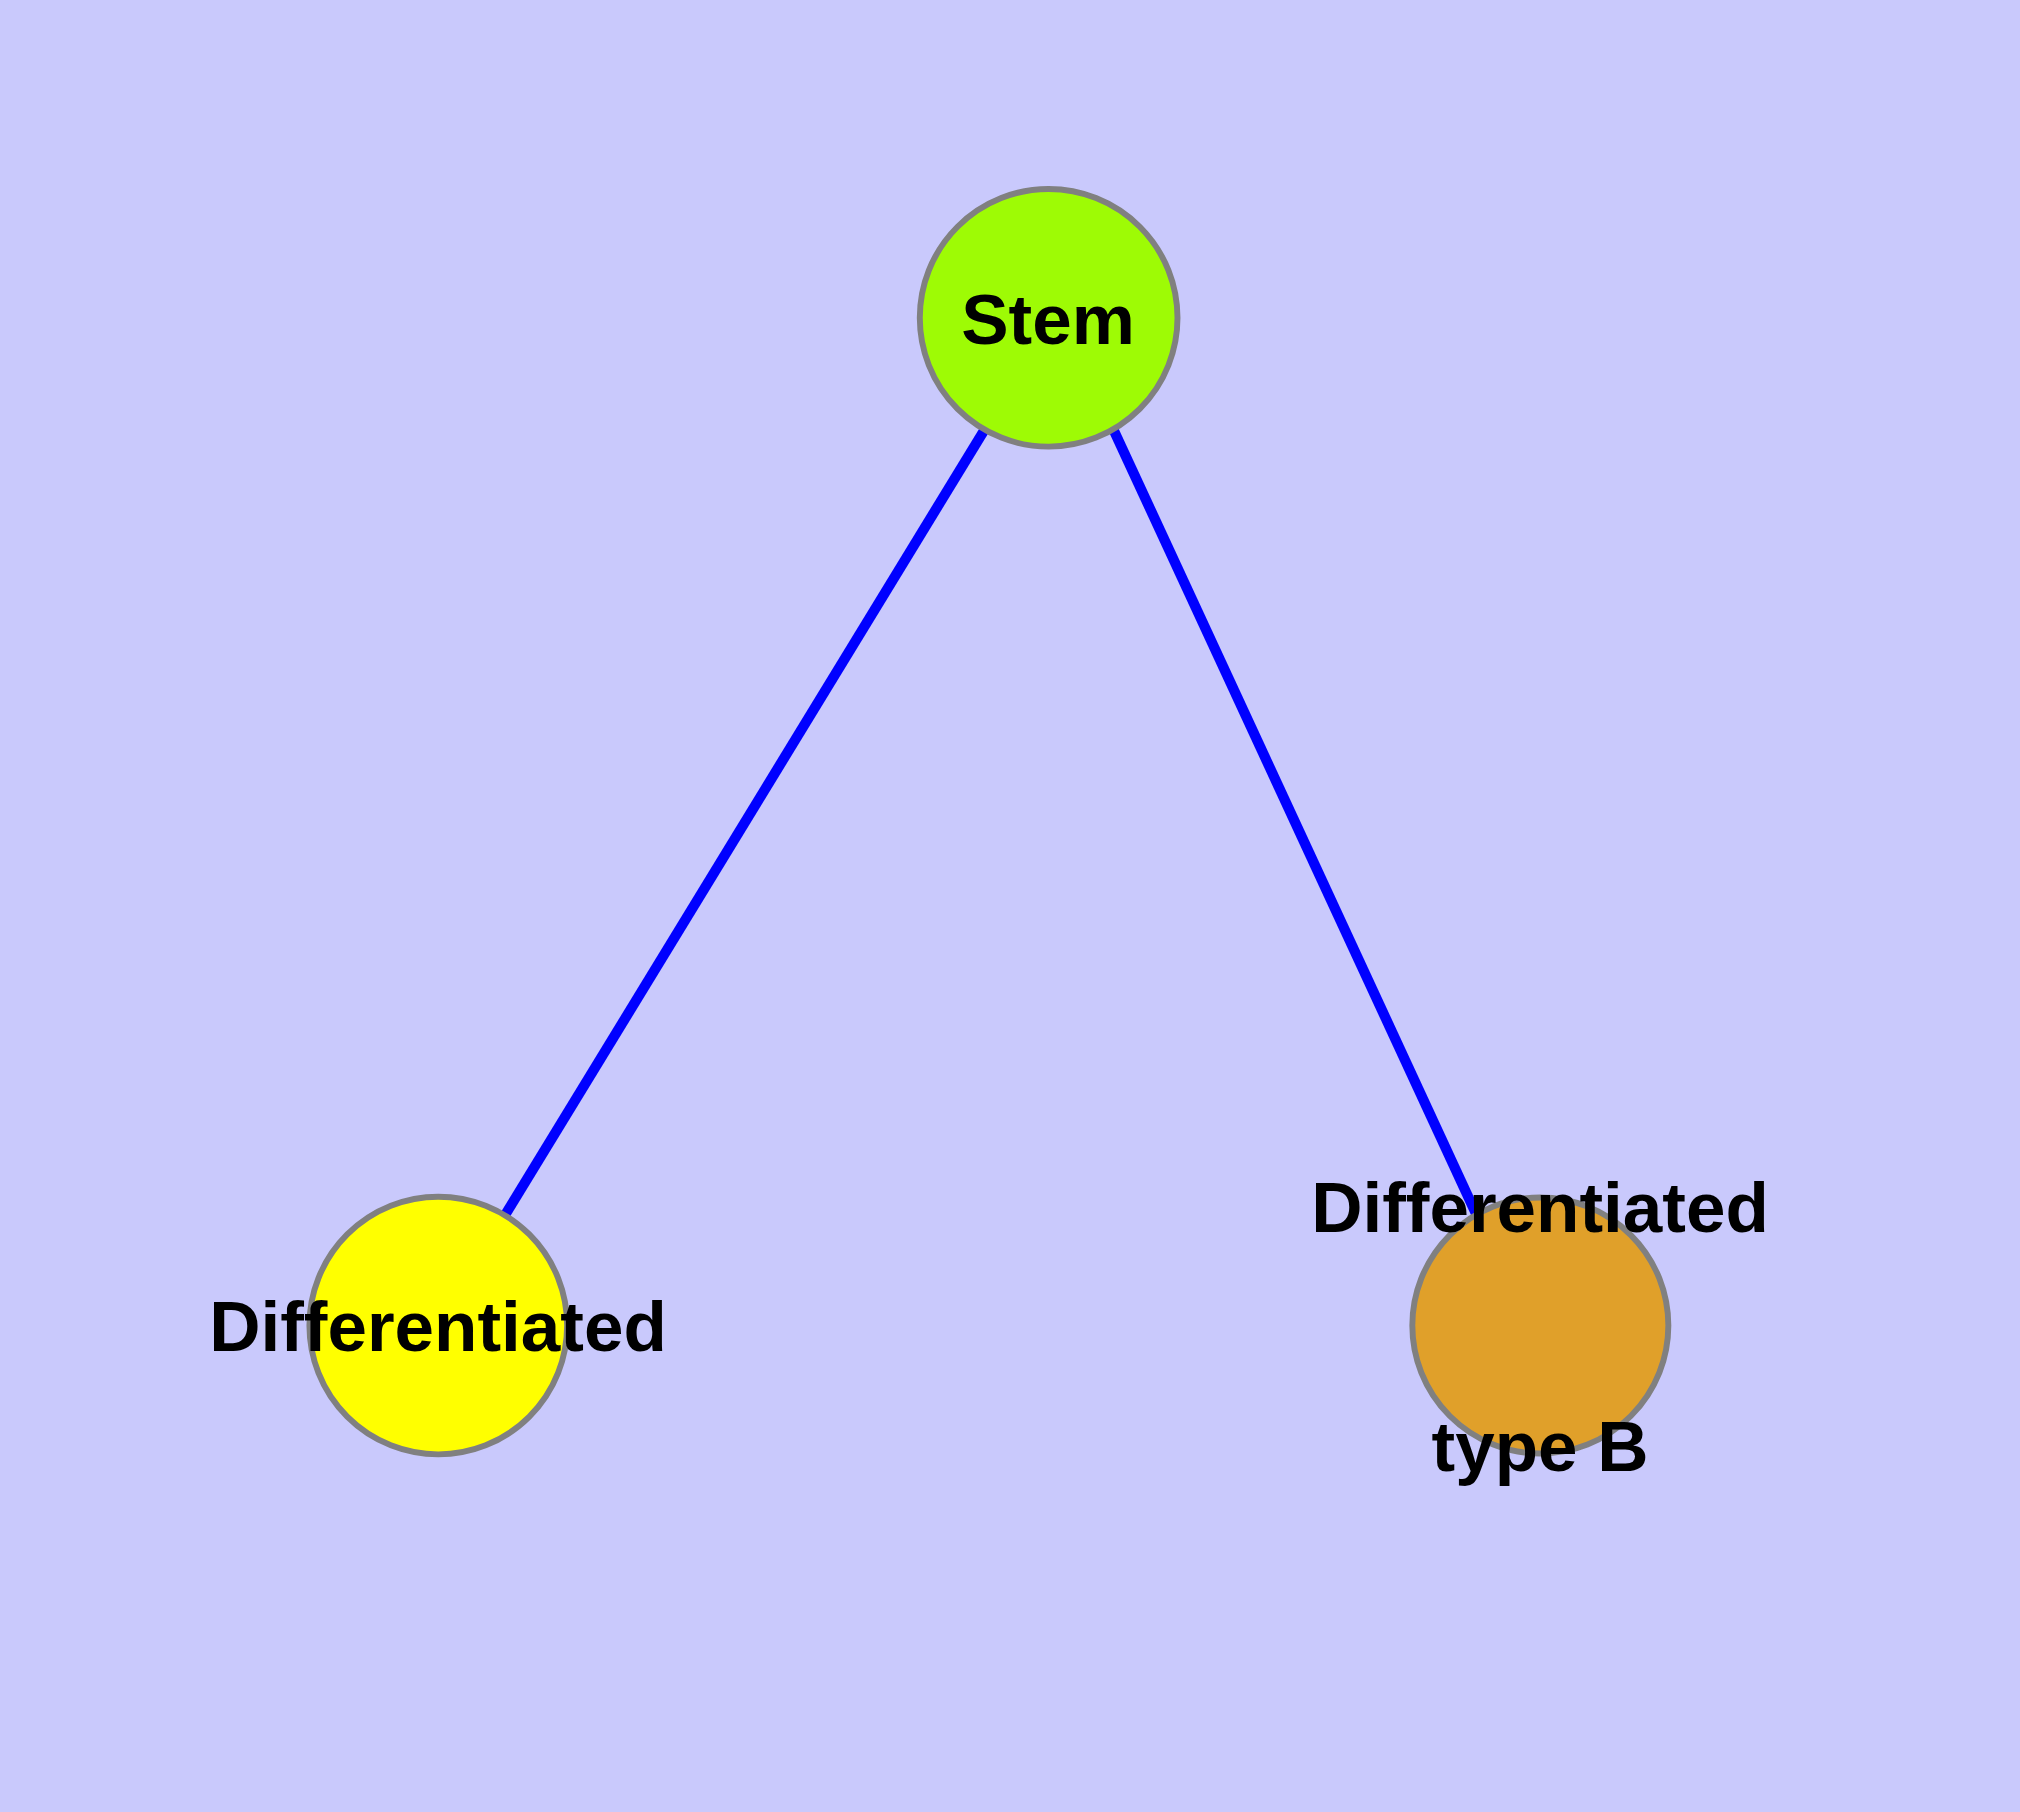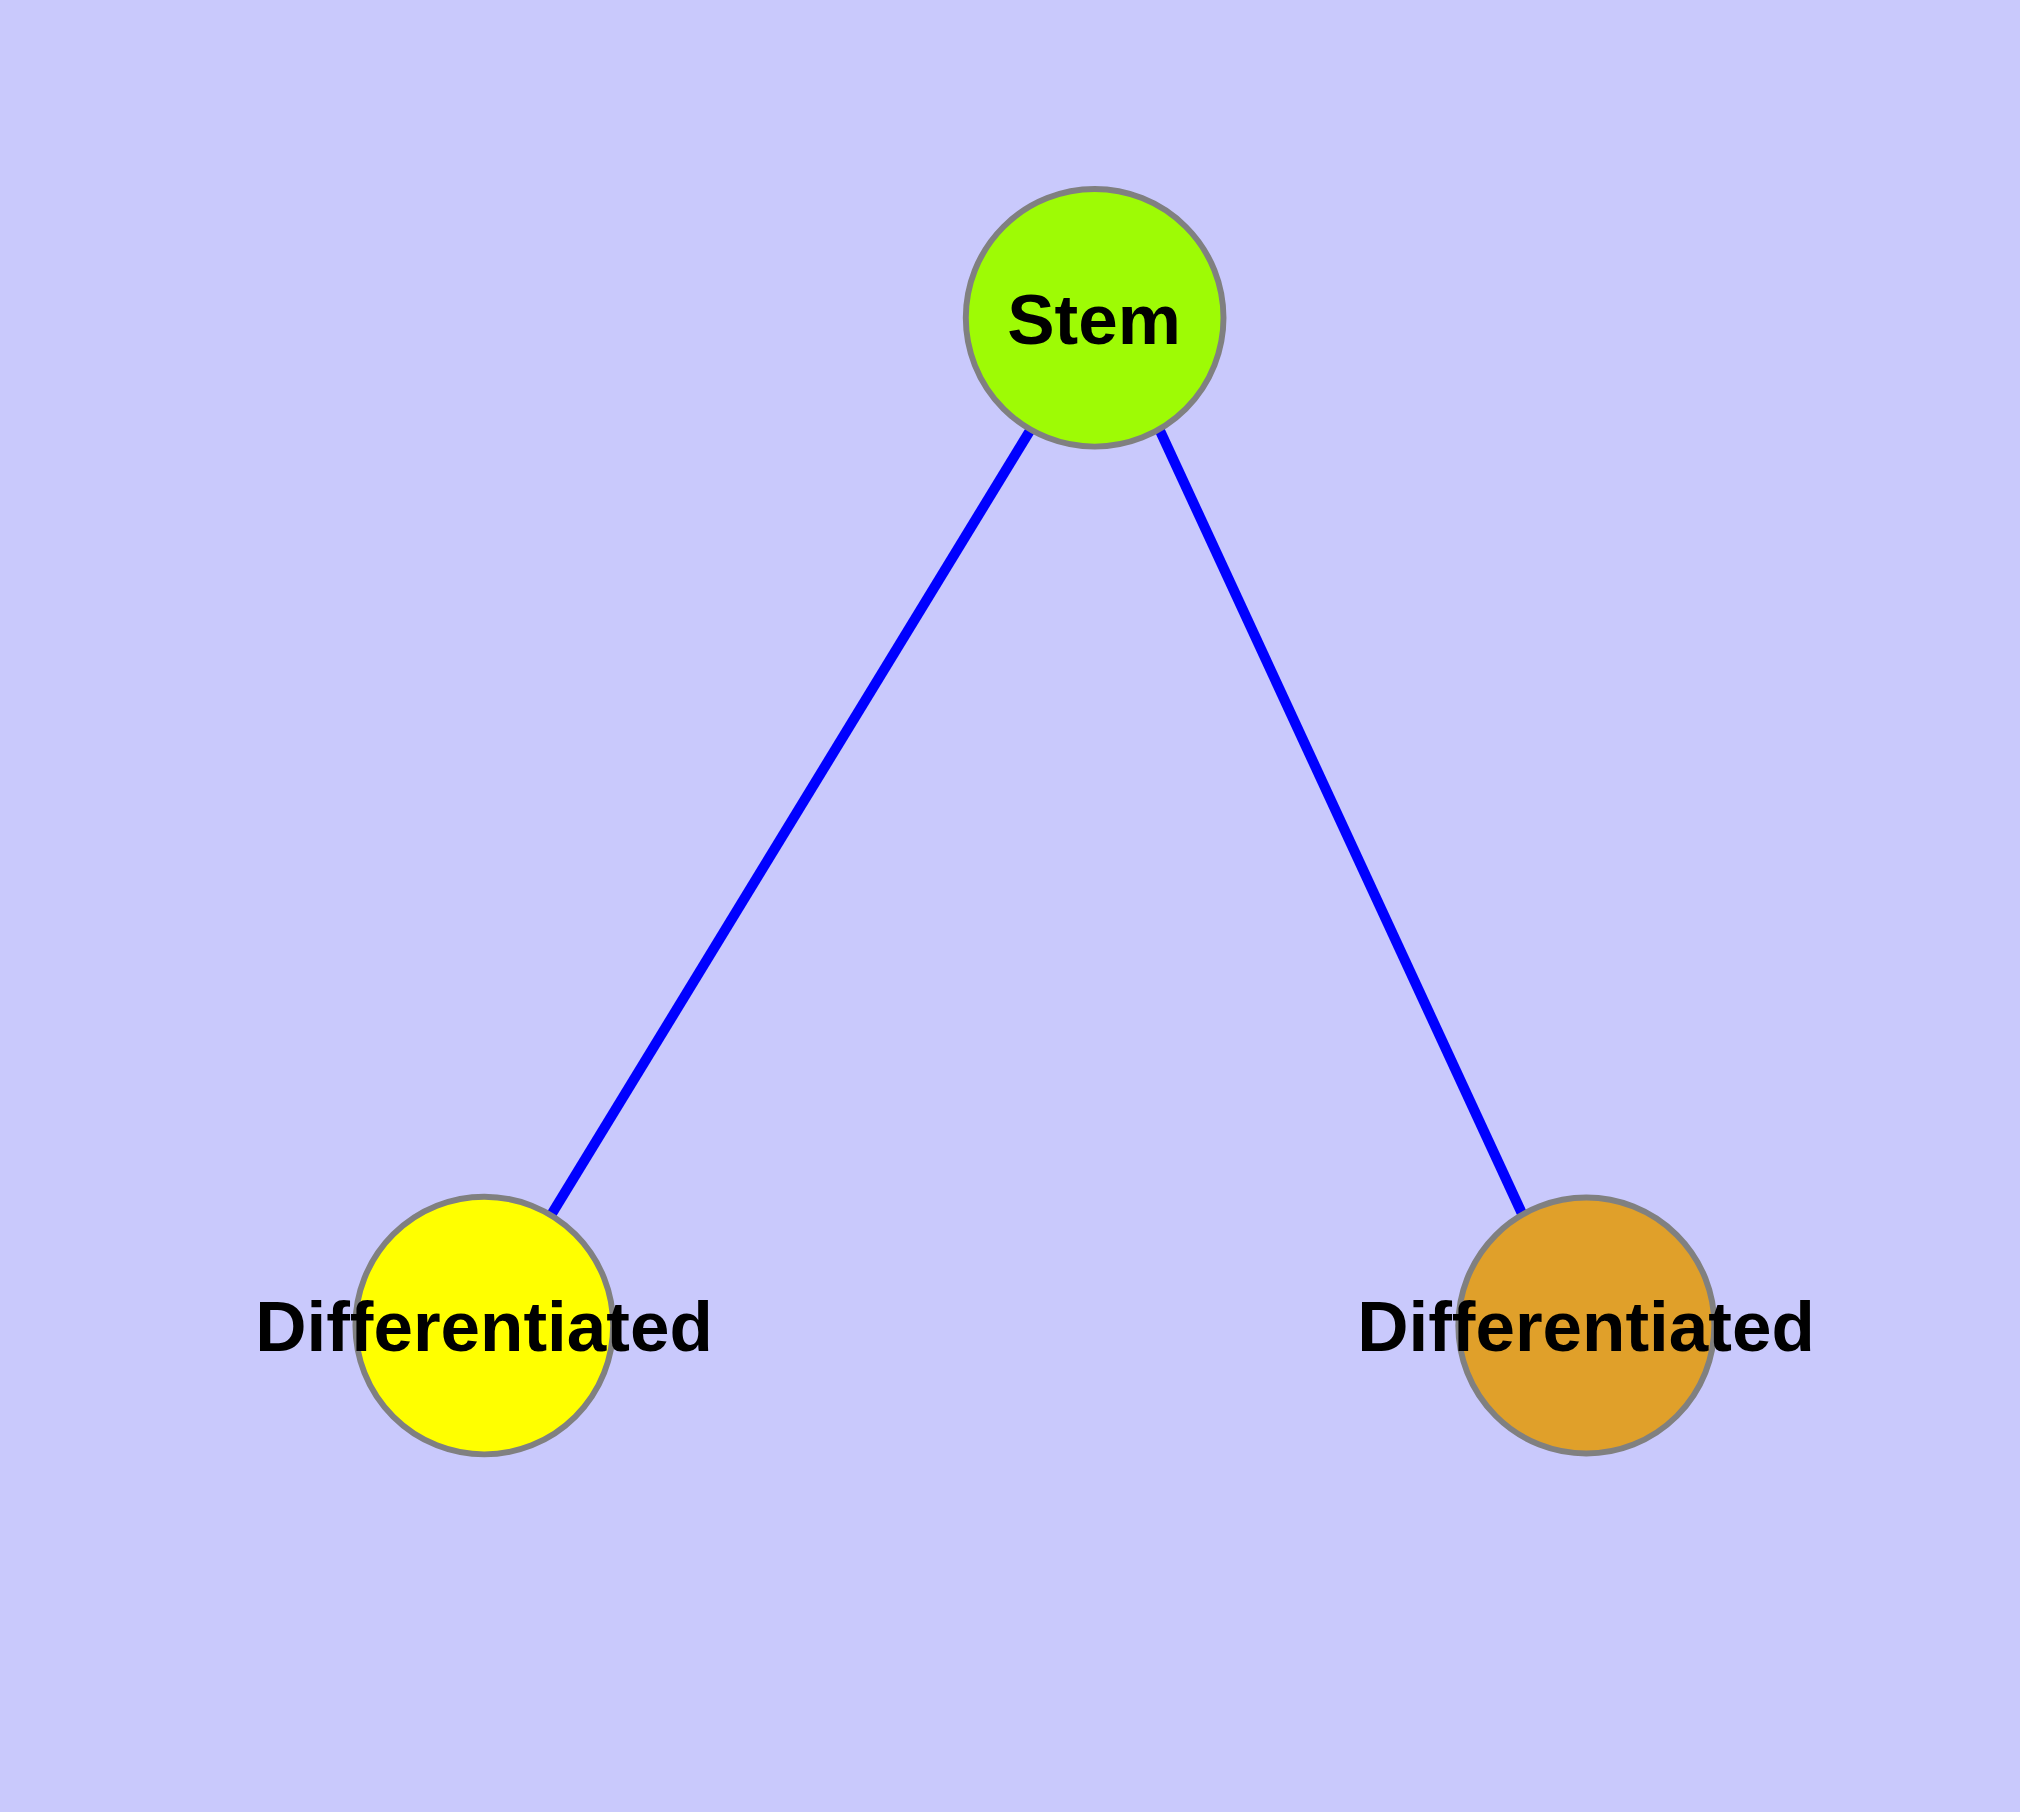"Stem" #stage { margin-left: 46px -> none }
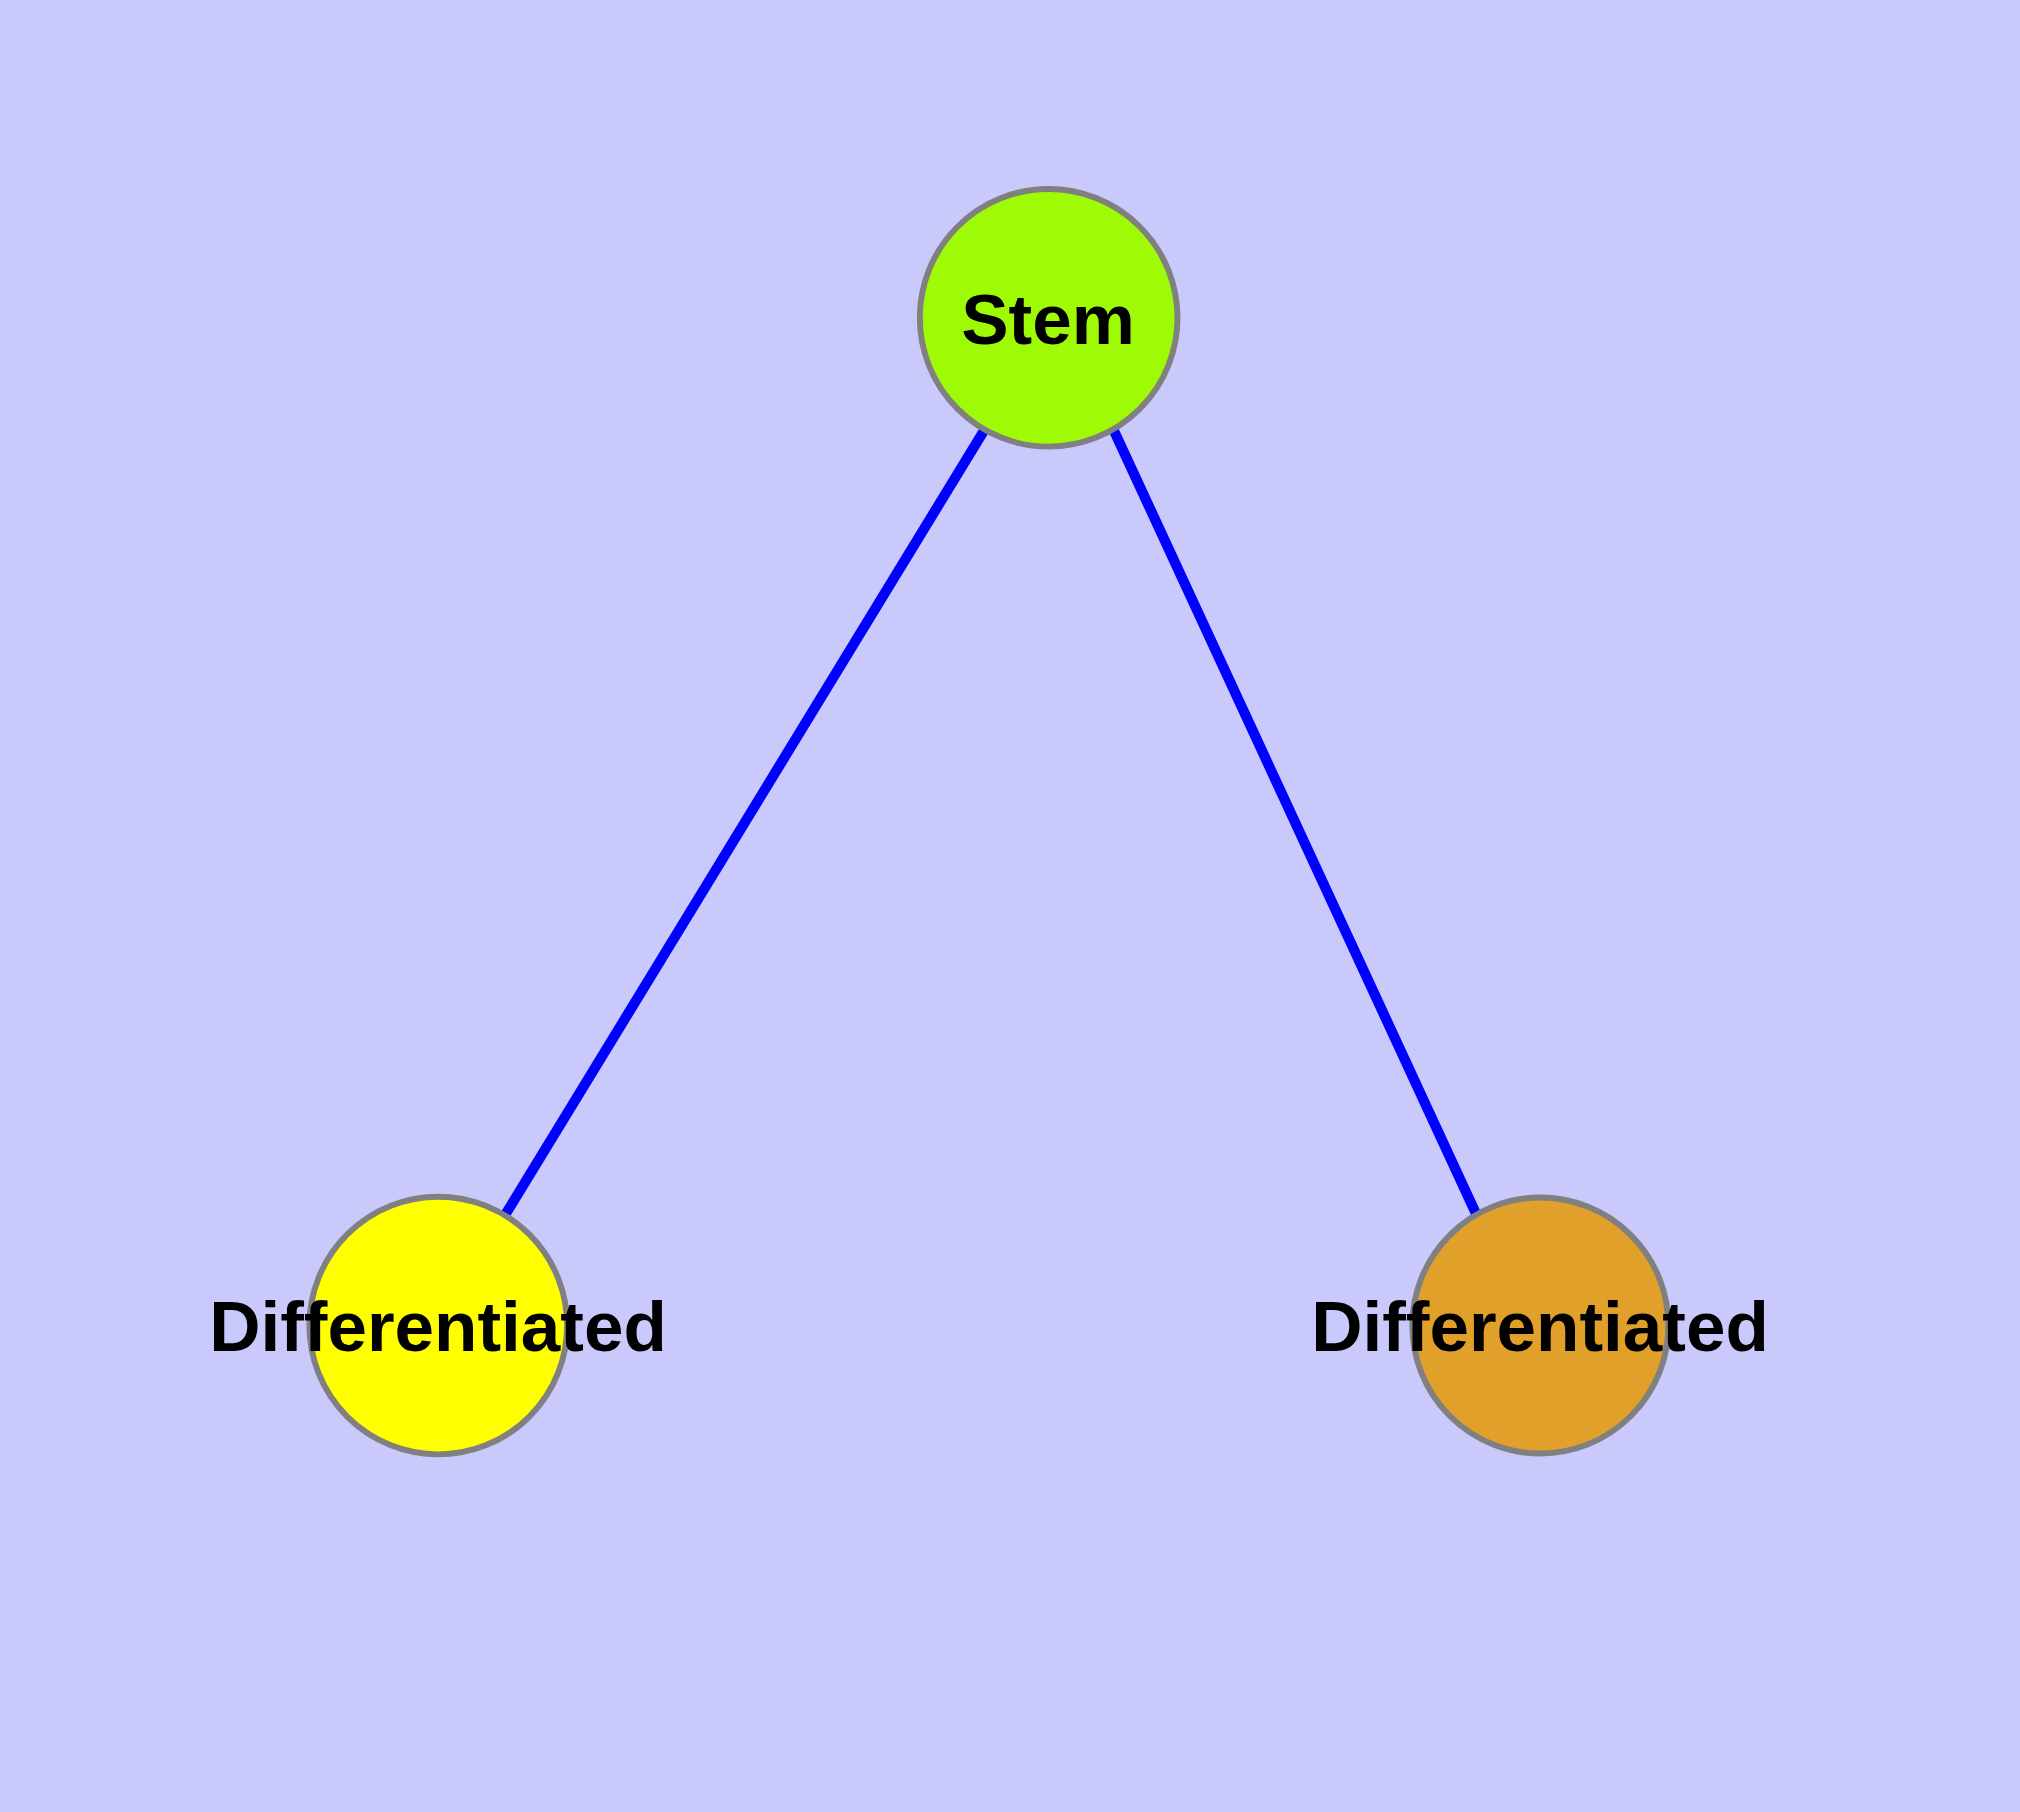"type B" div { html: none -> <div>type B</div> }
